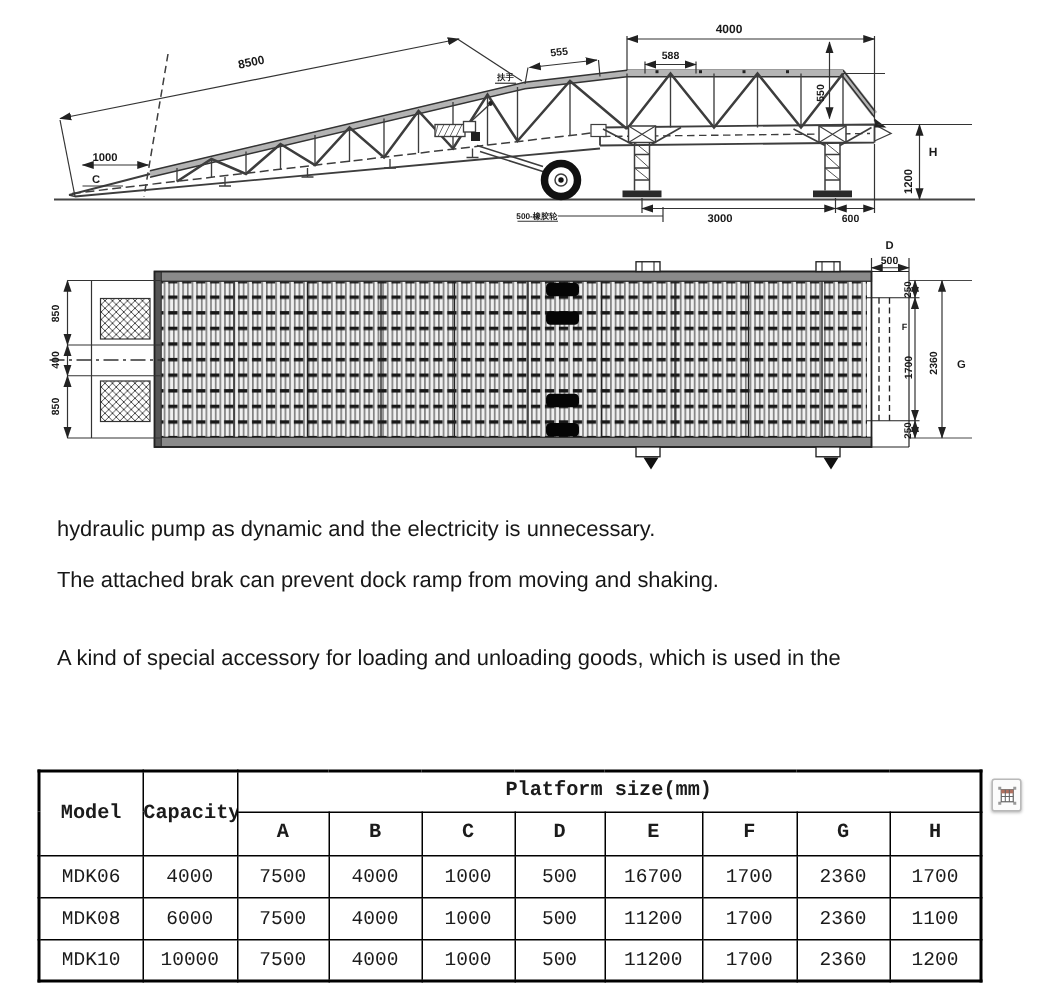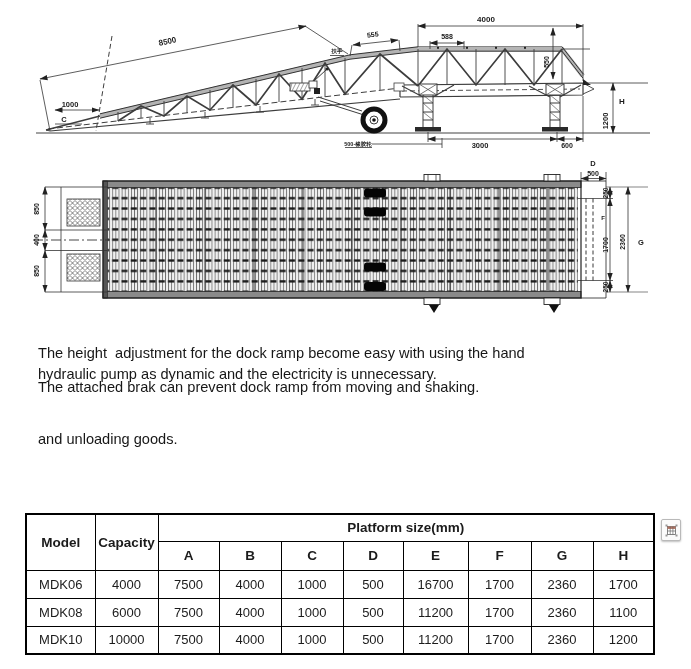"The height adjustment for the" div.p-line { html: <div>The height adjustment for the dock ramp become easy with using the hand</div> -> none }
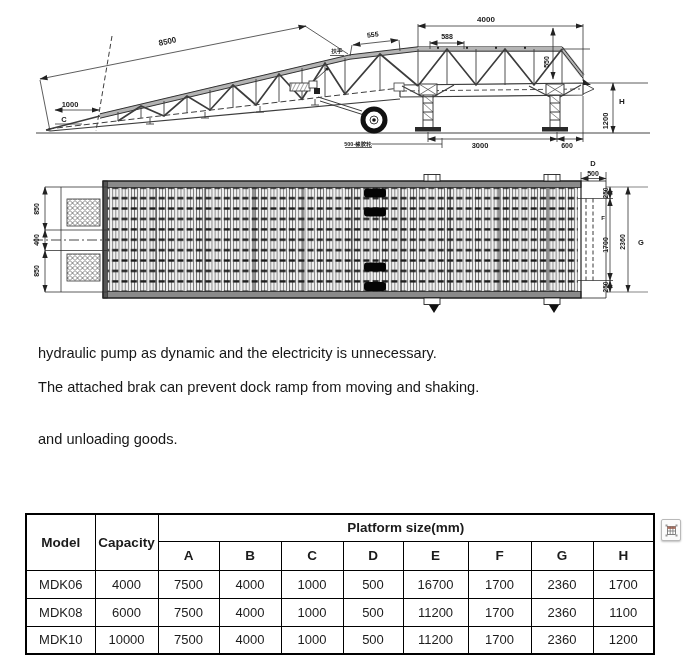"A kind of special accessory" div.p-line { html: none -> <div>A kind of special accessory for loading and unloading goods, which is used in the</div> }
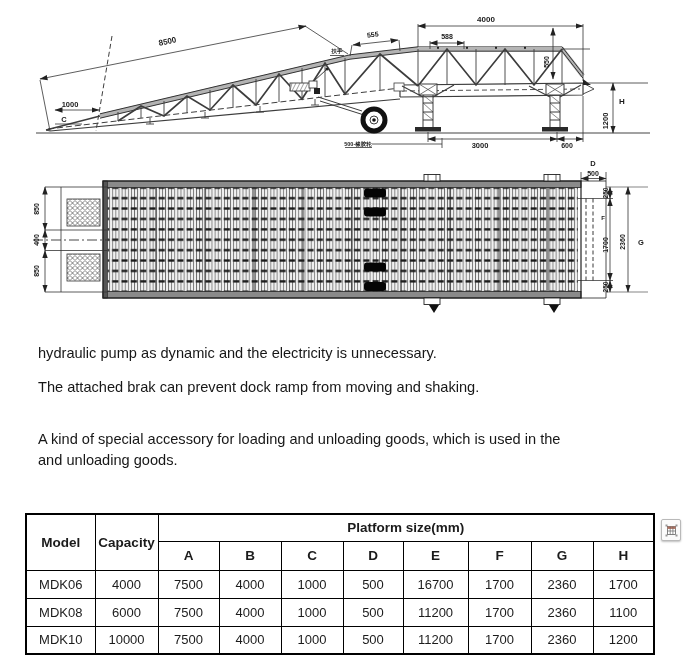"and unloading goods." div.p-line { html: <div>and unloading goods.</div> -> none }
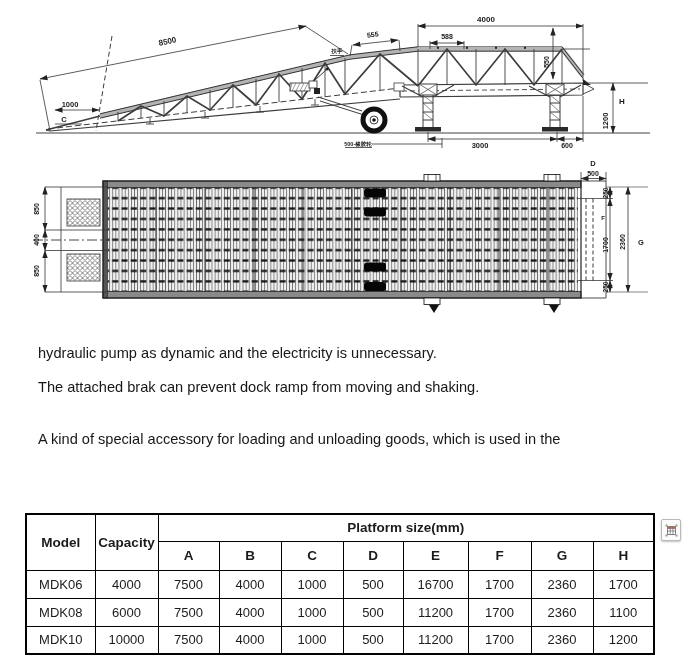"Platform size(mm)" table.spec th,table.spec td { font-family: none -> Liberation Mono, monospace }
